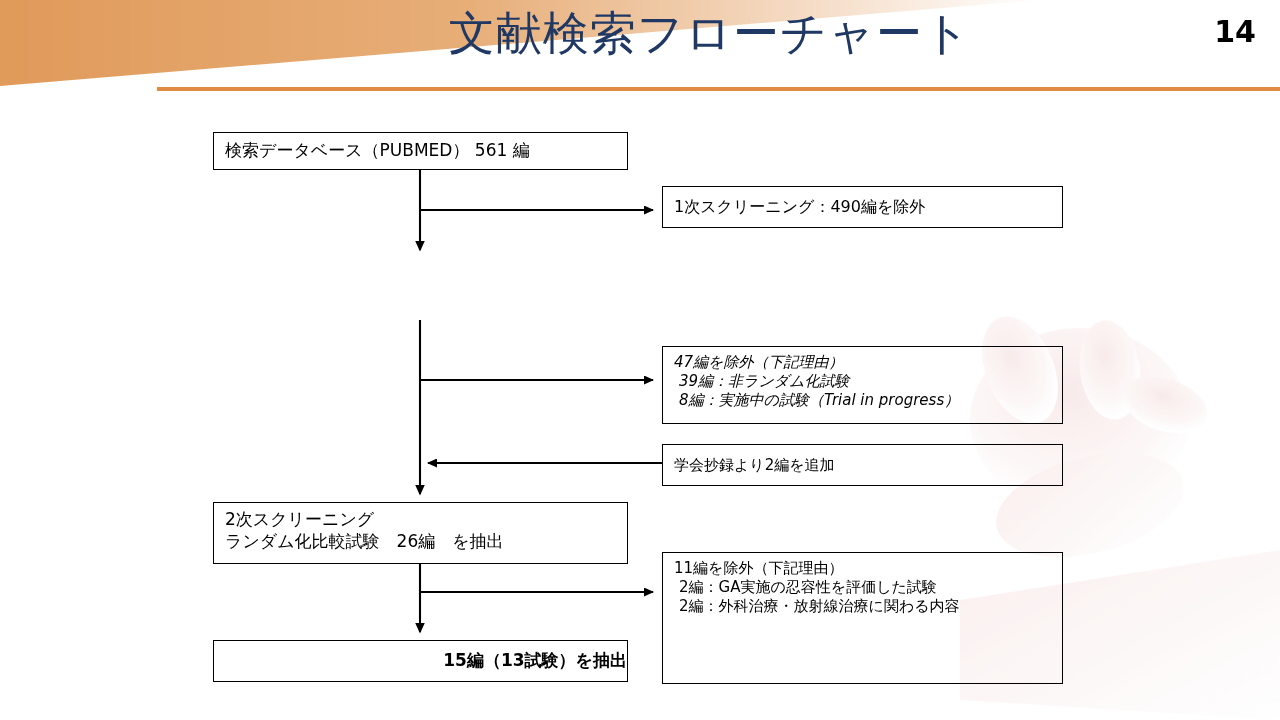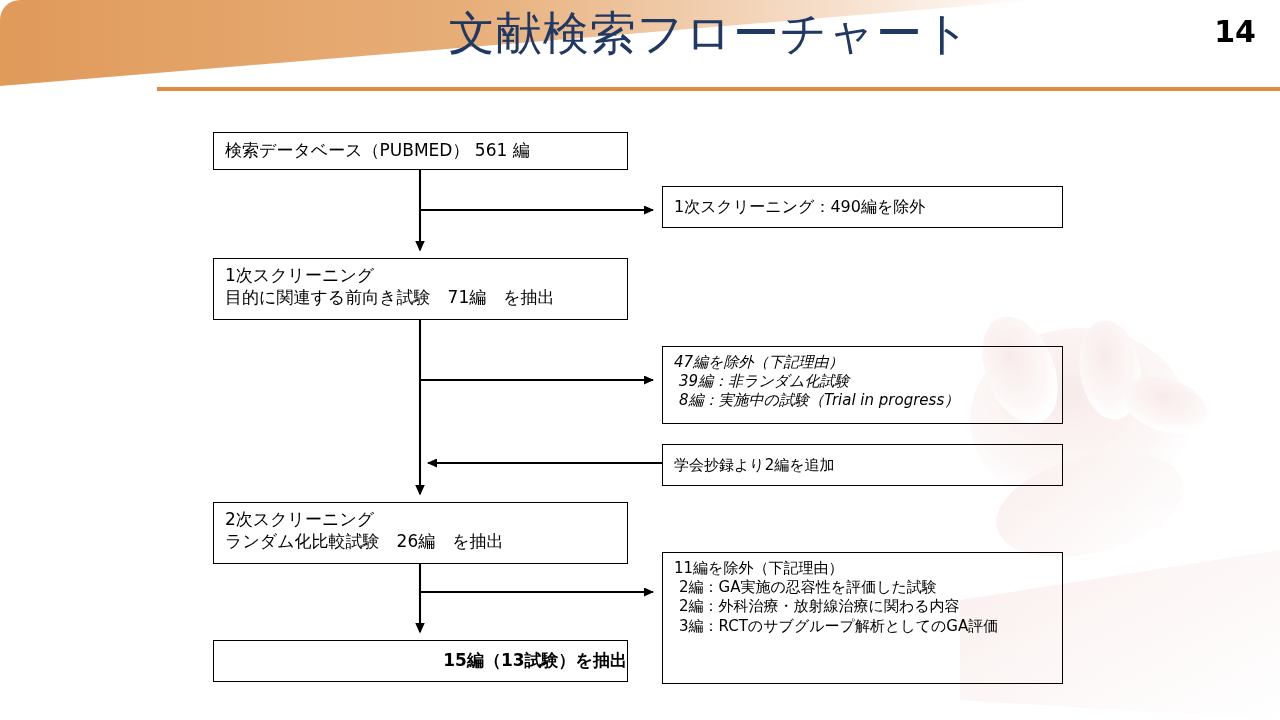"文献検索フローチャート" #slide { border-radius: 20px -> none }
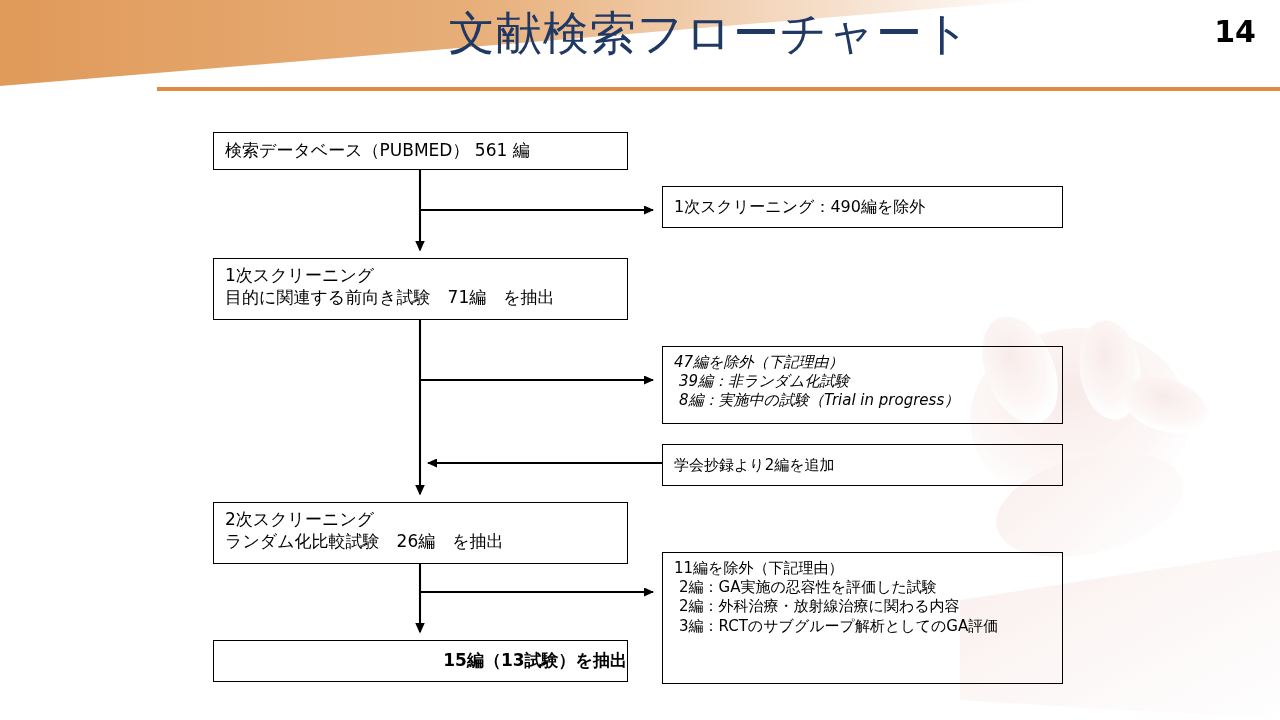"1次スクリーニング" div.fc-box { html: <div> <div> <div>1次スクリーニング</div> <div>目的に関連する前向き試験 71編 を抽出</div> </div> </div> -> none }
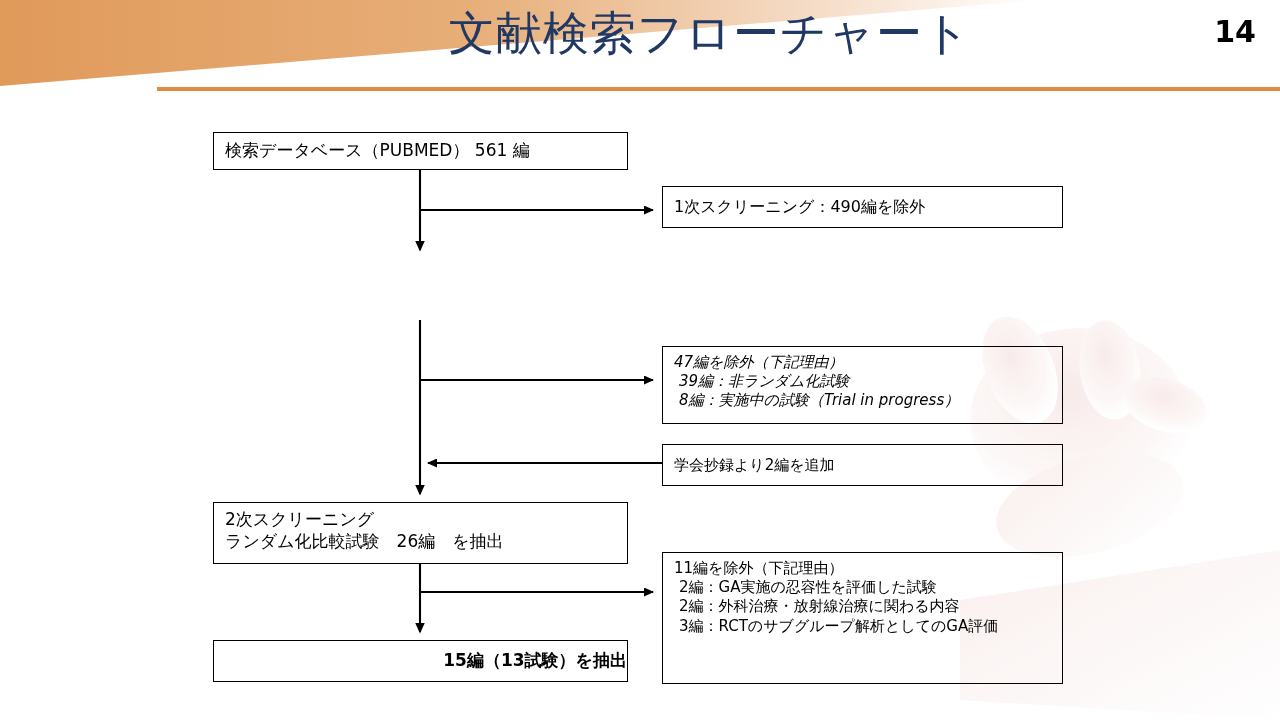"3編：RCTのサブグループ解析としてのGA評価" div.ln { html: <div>3編：RCTのサブグループ解析としてのGA評価</div> -> none }
